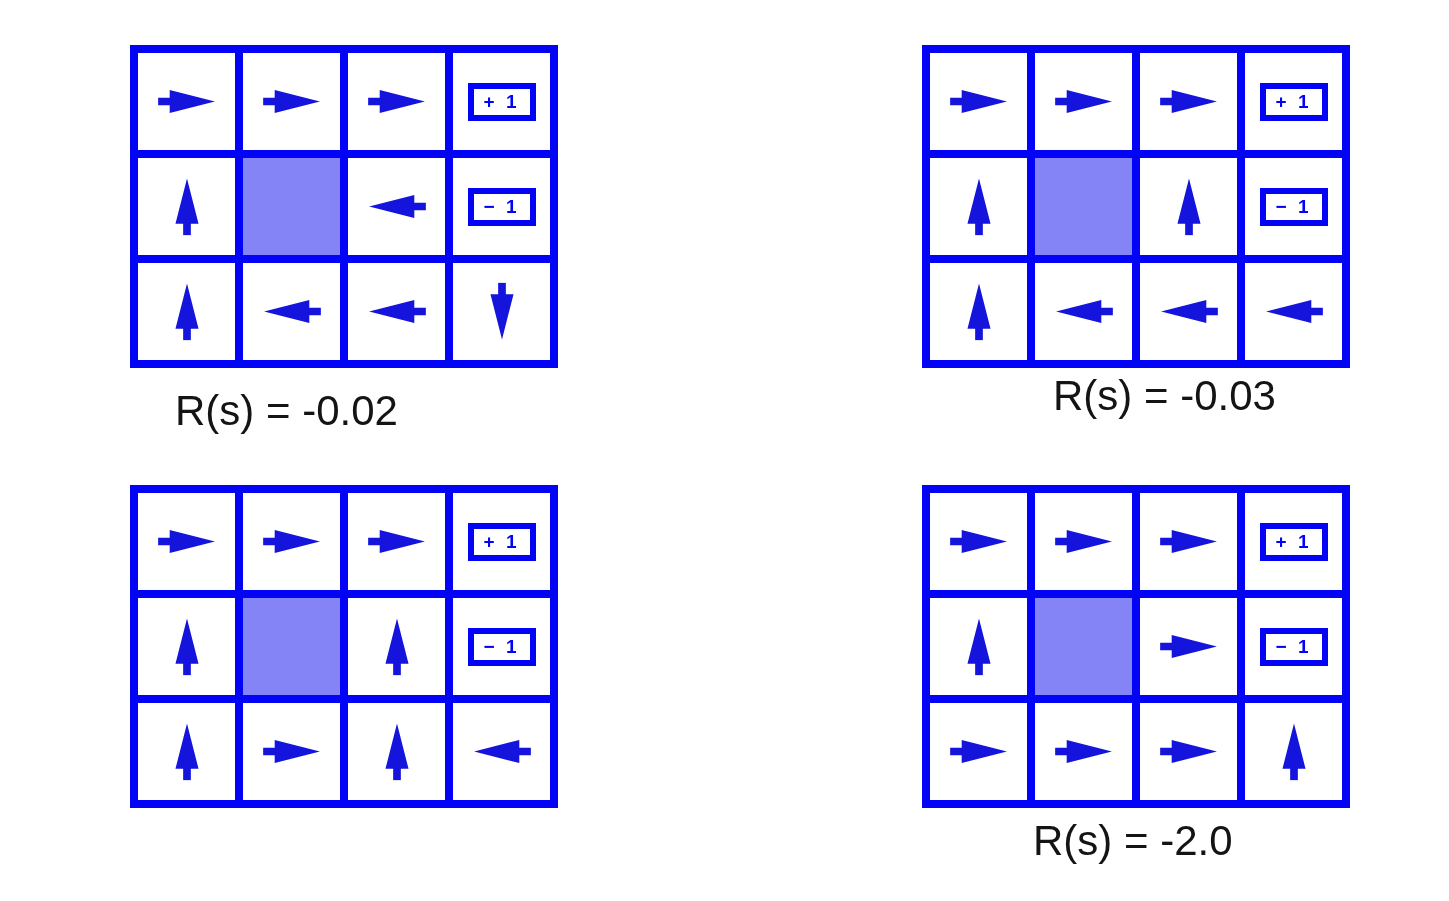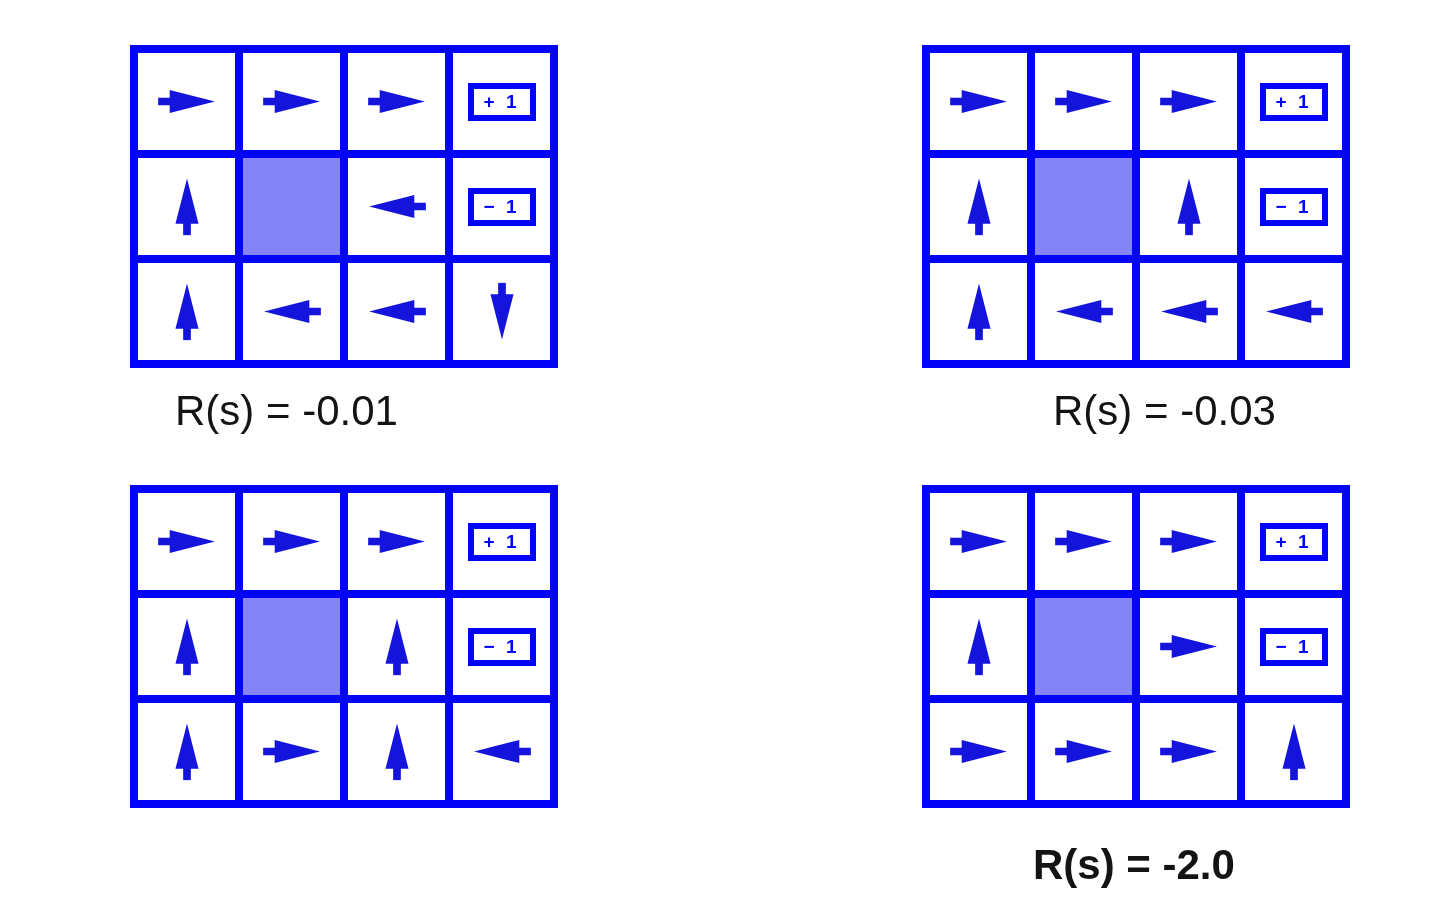"R(s) = -0.01" div.caption { text: -0.01 -> -0.02 }
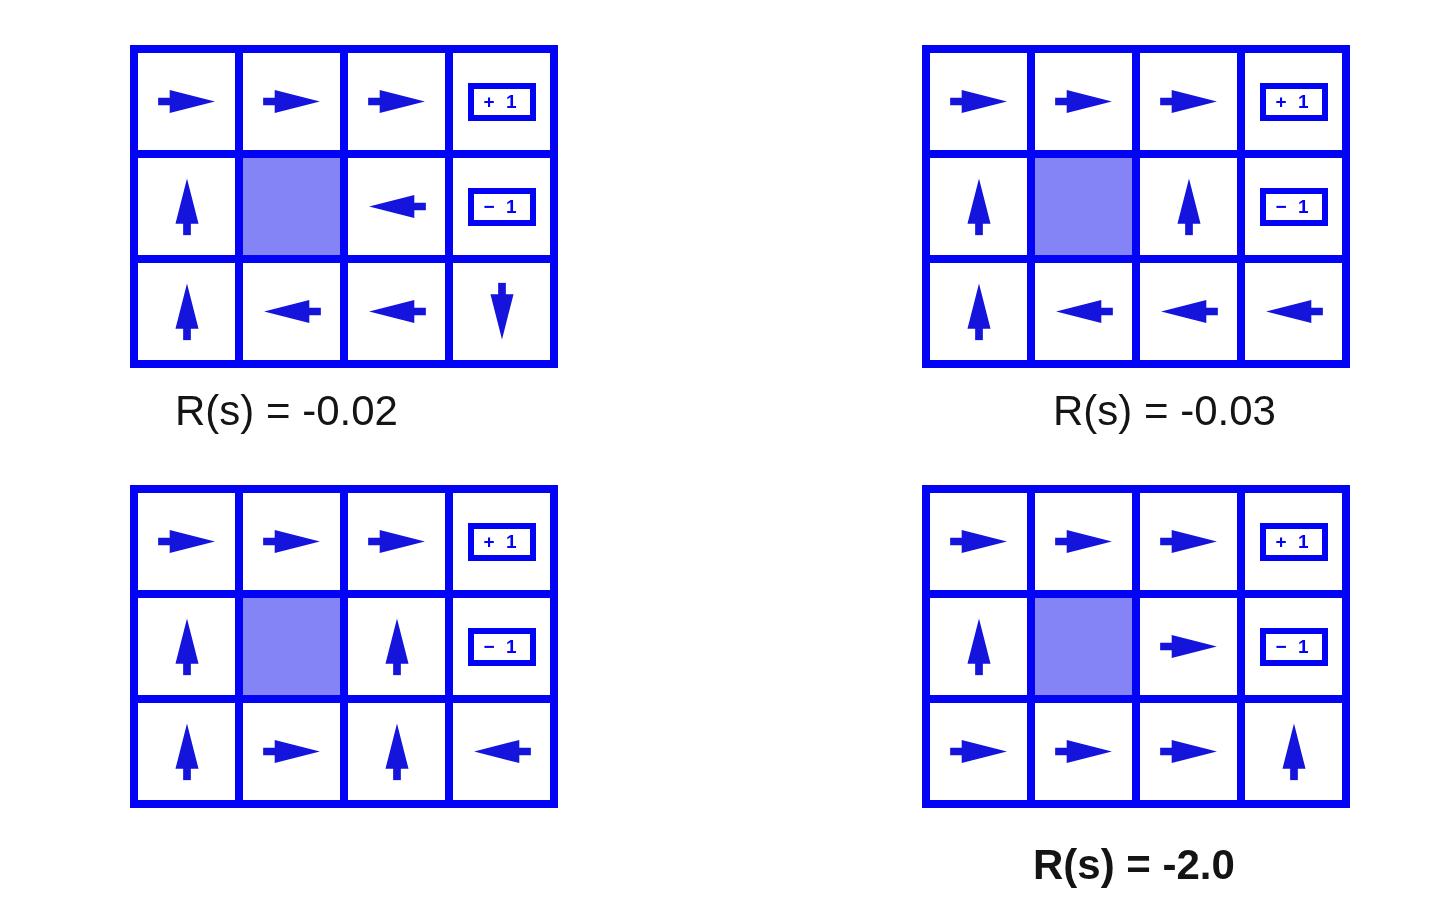"R(s) = -0.03" .panel-2 .caption { top: 342px -> 327px }
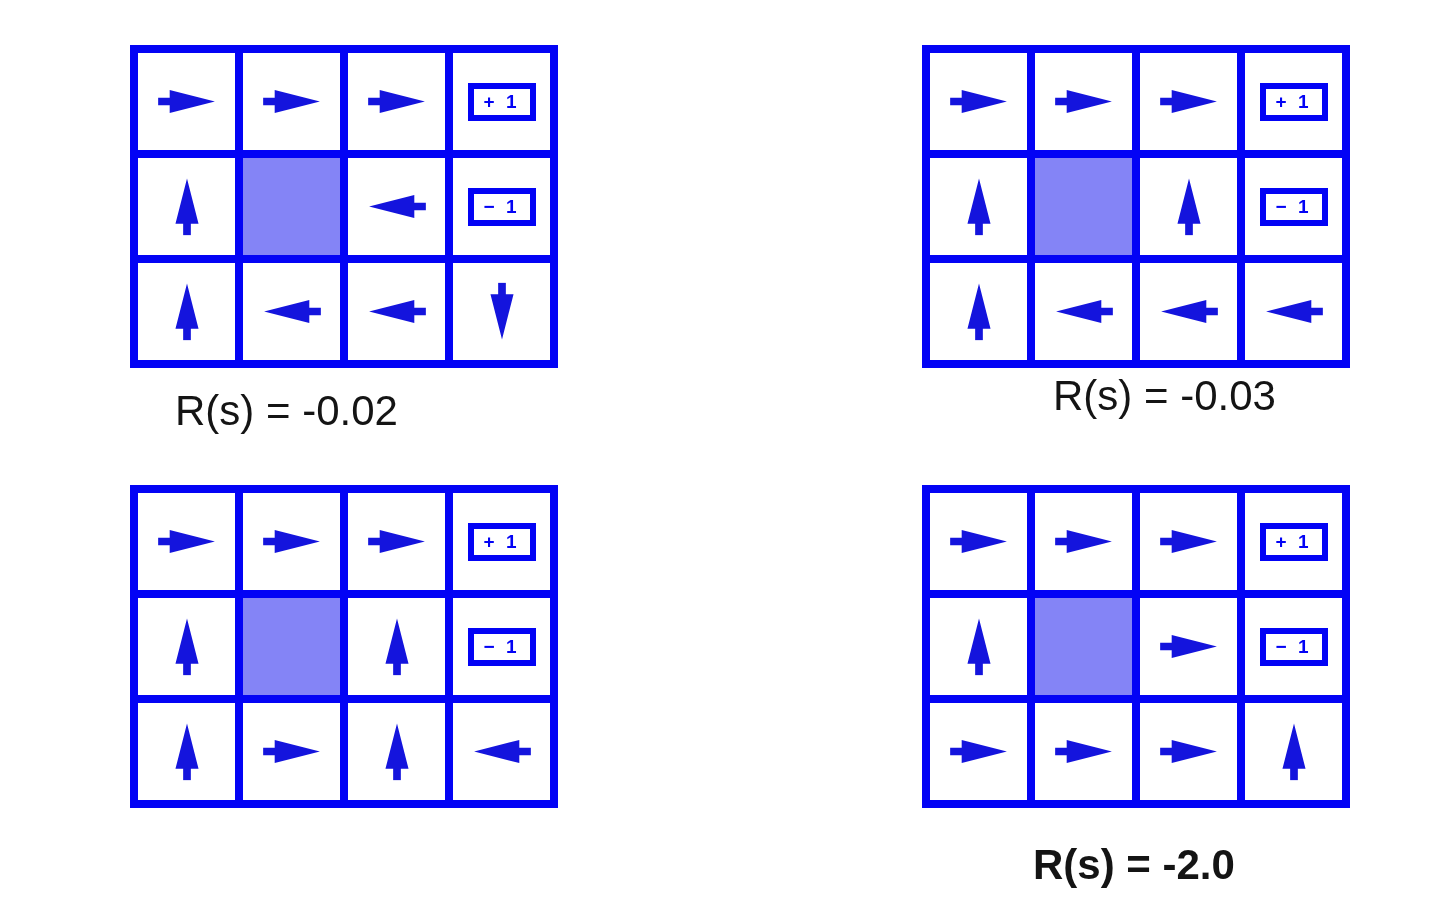"R(s) = -2.0" .panel-4 .caption { font-weight: bold -> none; top: 356px -> 332px }
